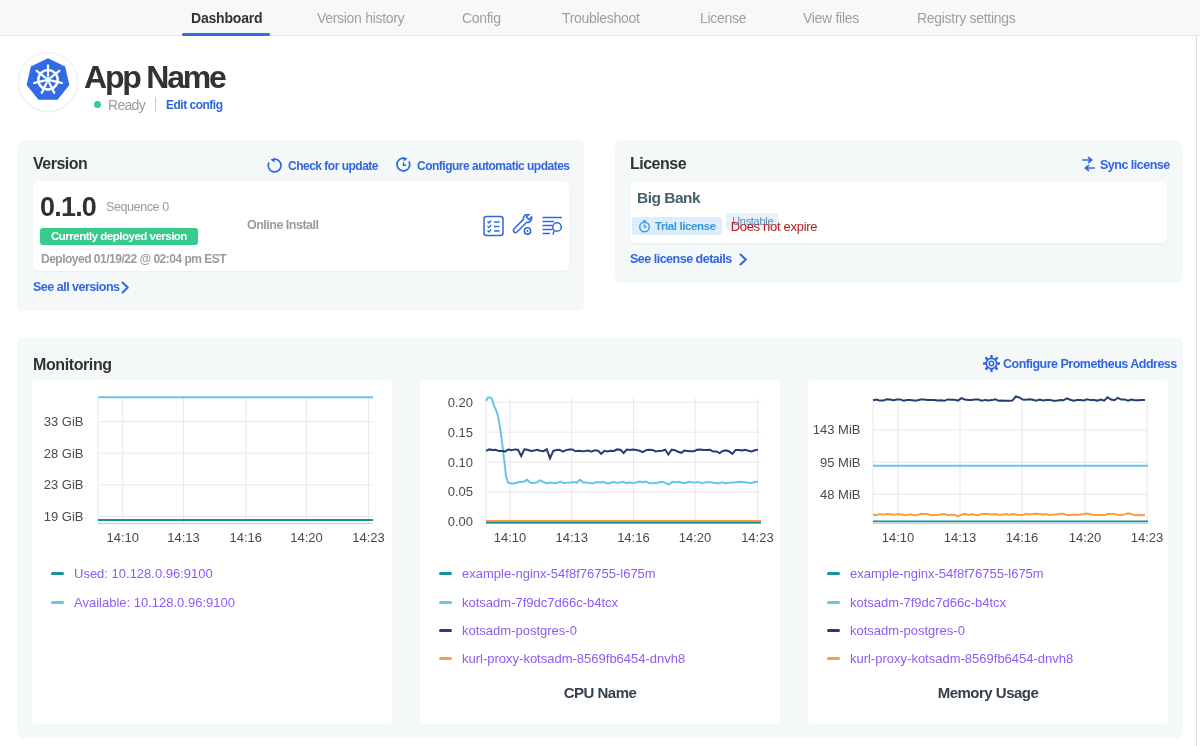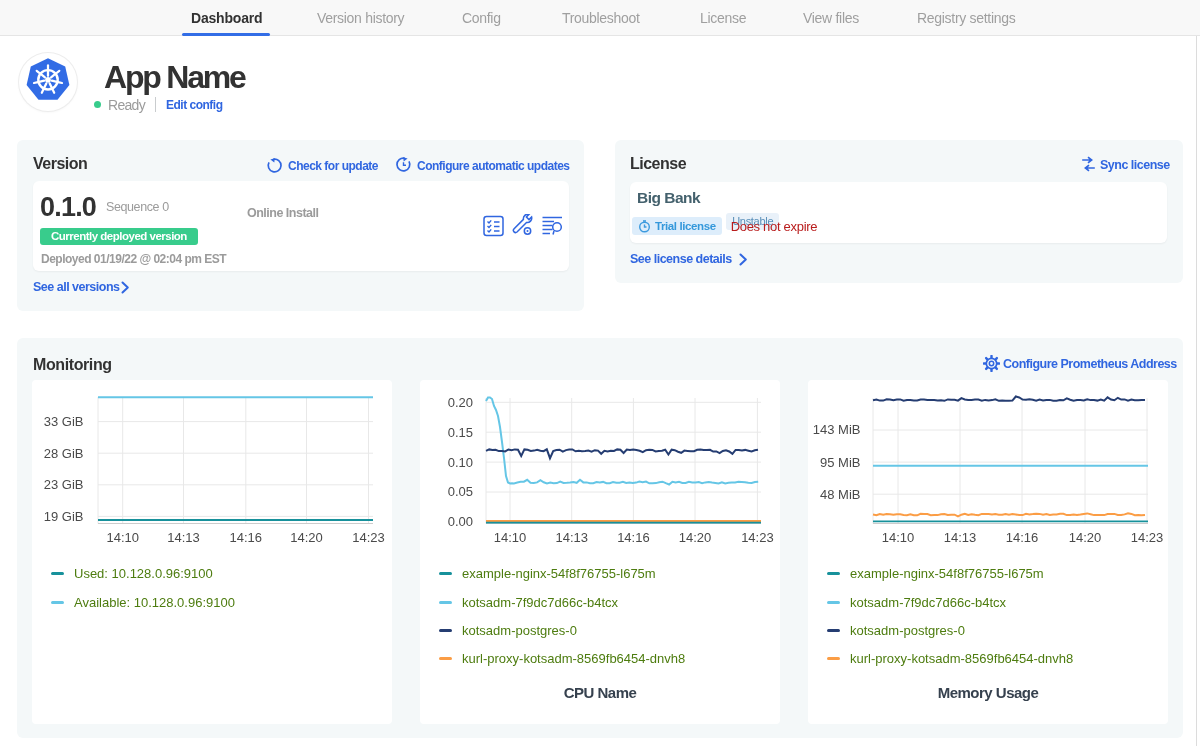"App Name" .appname { left: 104px -> 84px }
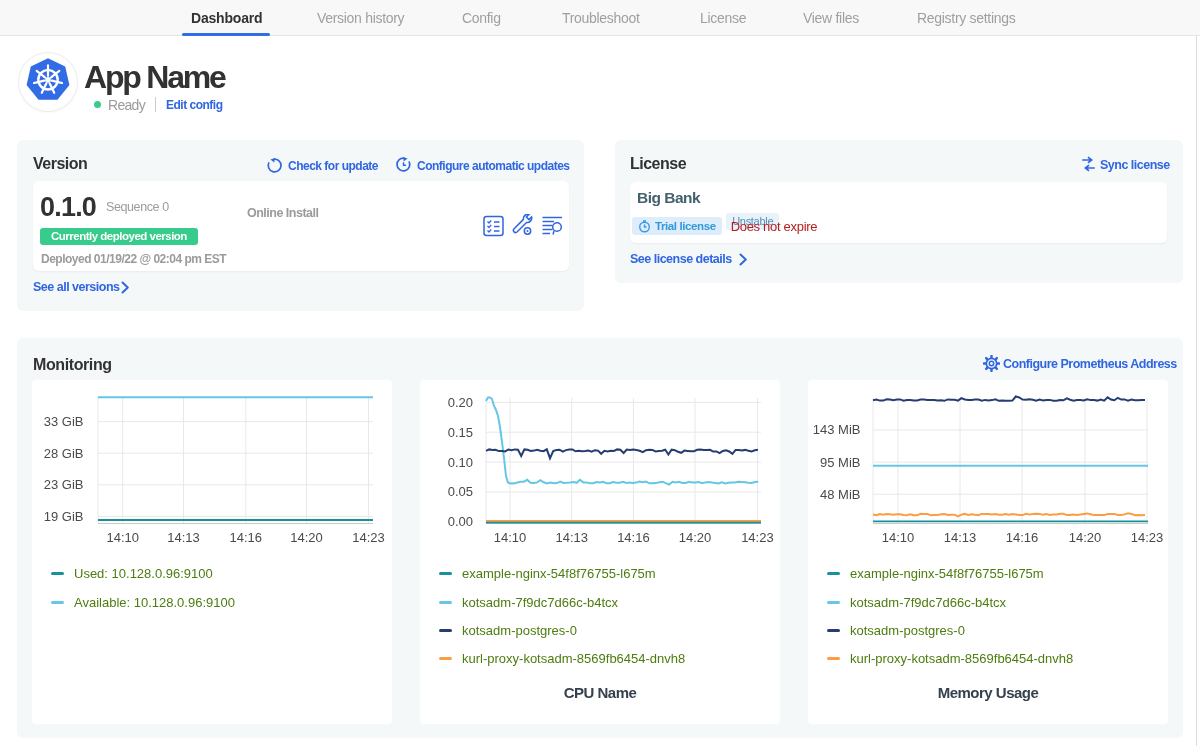"Online Install" .onlinei { top: 206px -> 218px }
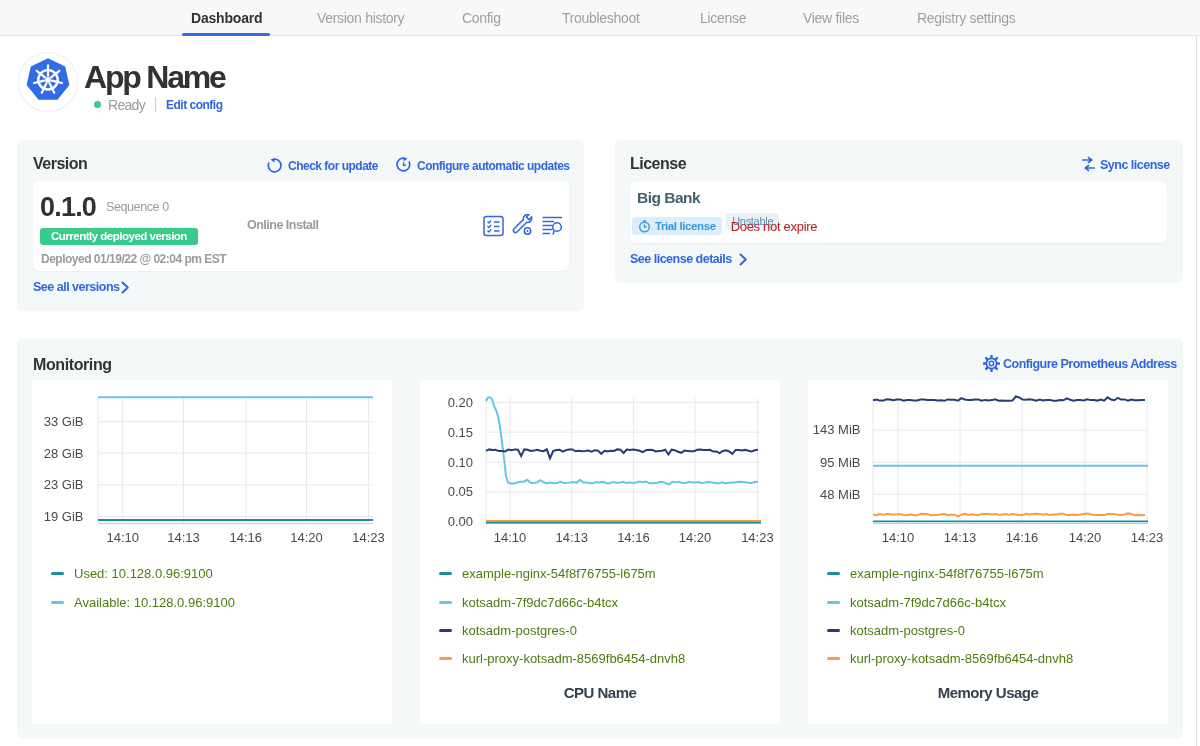"Used: 10.128.0.96:9100" .legtxt { color: #4d7c0f -> #8b5cf6 }
